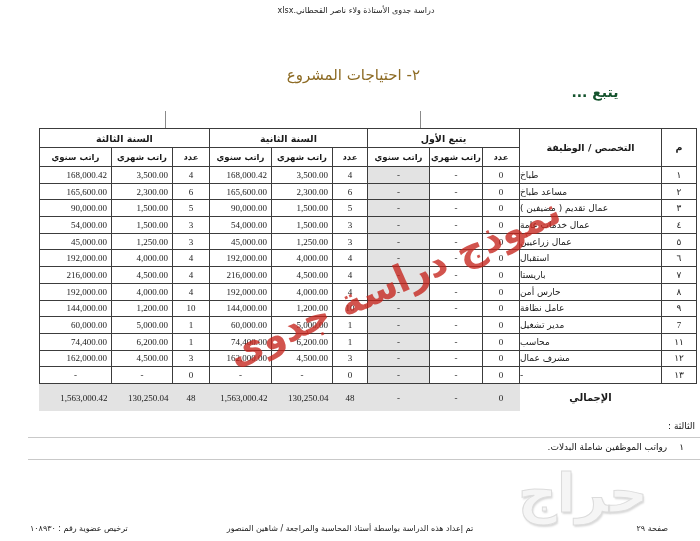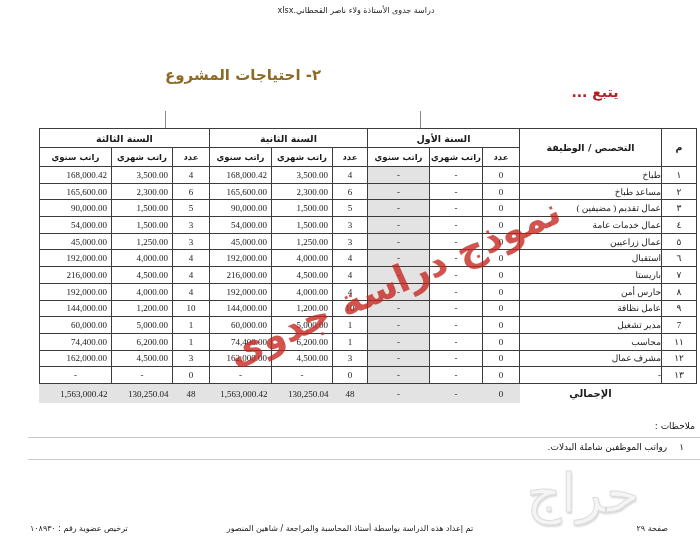"٢- احتياجات المشروع" .titleblock { font-weight: bold -> normal; text-align: left -> right }
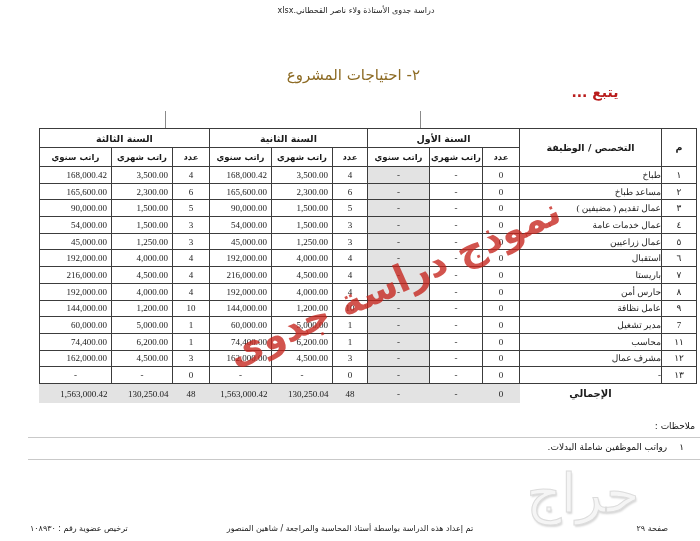"يتبع ..." .continued { color: #b91c1c -> #14532d }
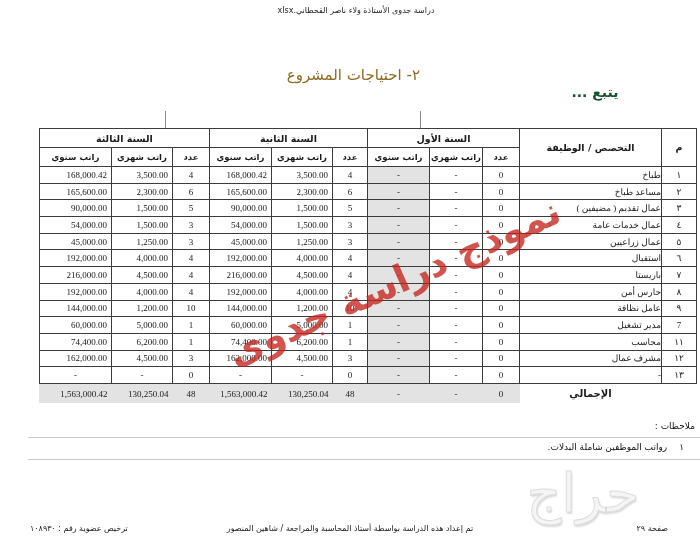"السنة الأول" th { text: السنة -> يتبع }
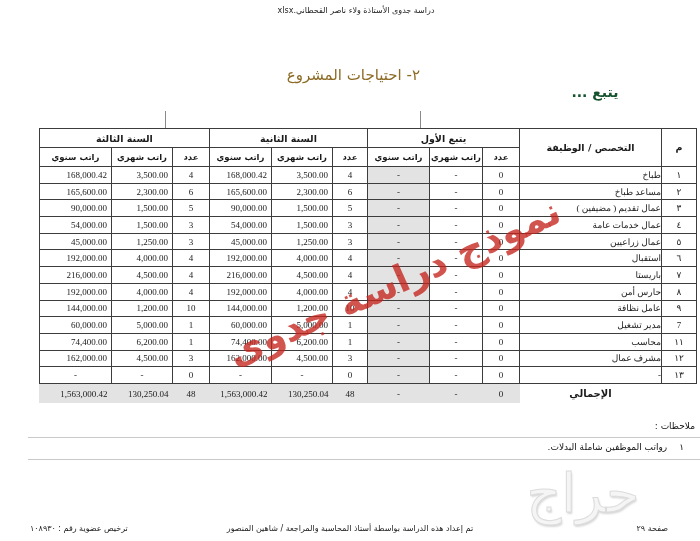"طباخ" .job { font-family: Liberation Serif, serif -> none; text-align: right -> left }
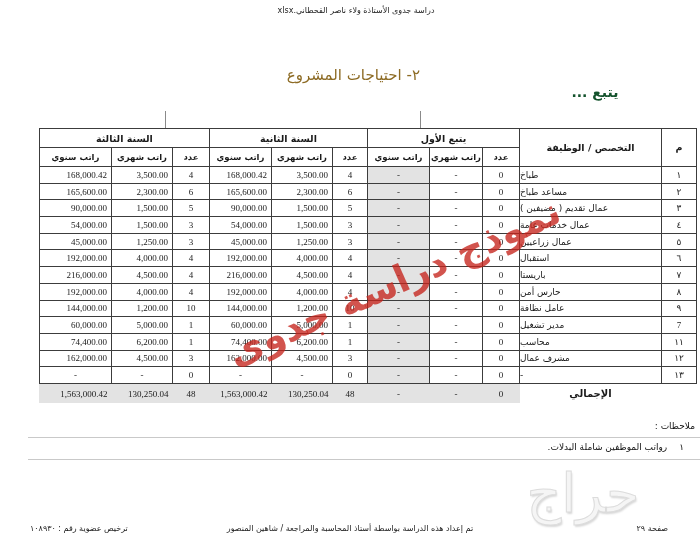"1,563,000.42" .total-row td { height: 20px -> 28px }
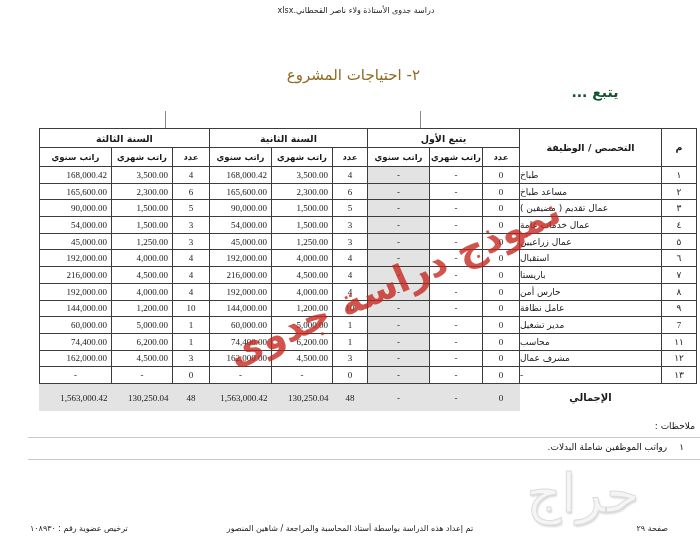"ملاحظات :" div.abs { text: ملاحظات -> الثالثة }
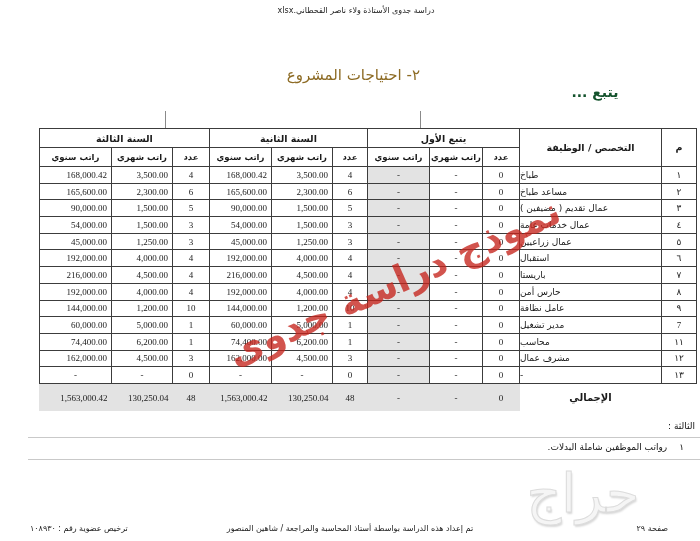"حراج" .haraj-logo { font-weight: normal -> bold }
